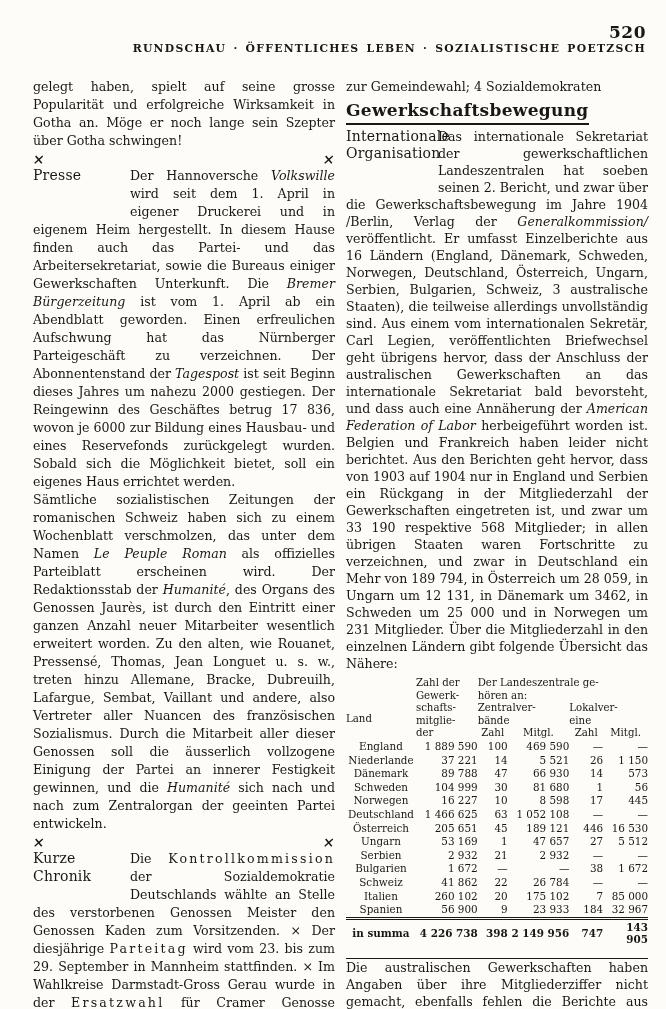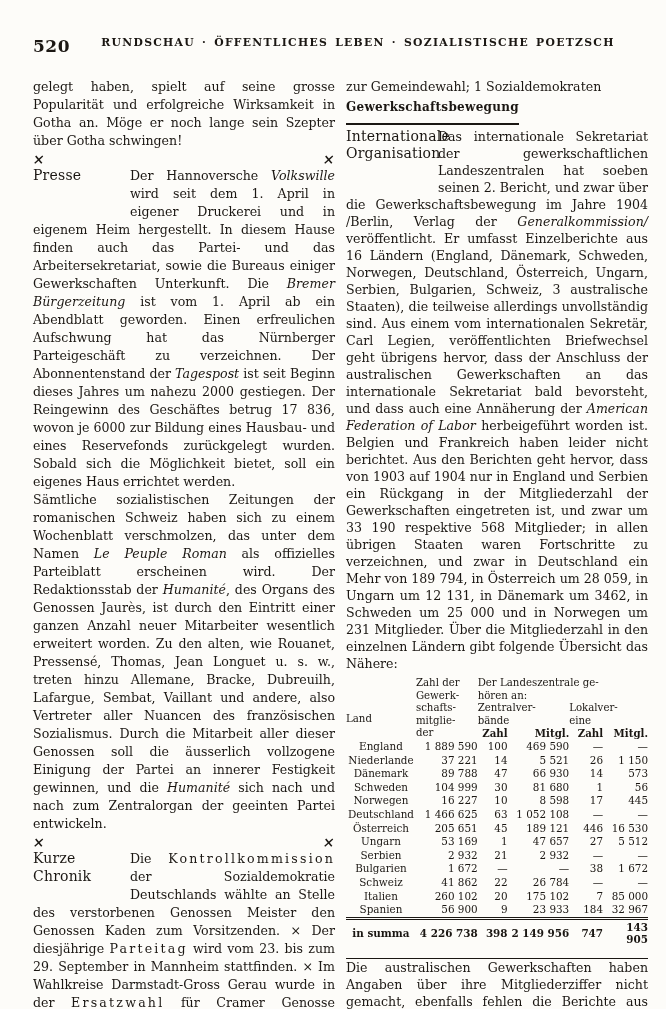"520" .header { align-items: flex-start -> flex-end; flex-direction: none -> column; top: 36px -> 22px }
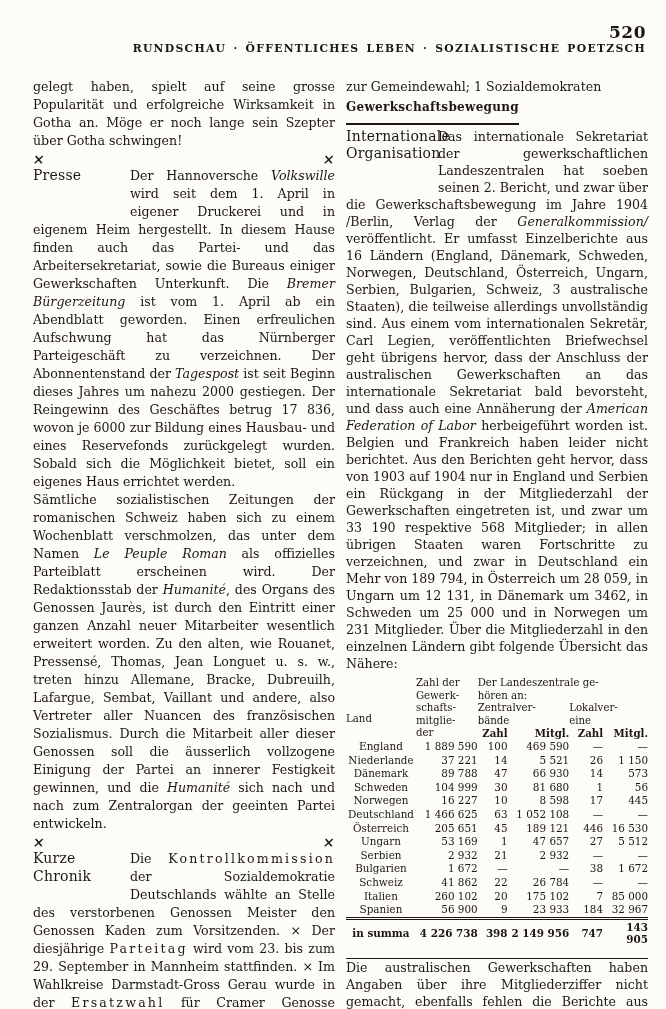"zur Gemeindewahl; 1 Sozialdemokraten" p.body { text: 1 -> 4 }
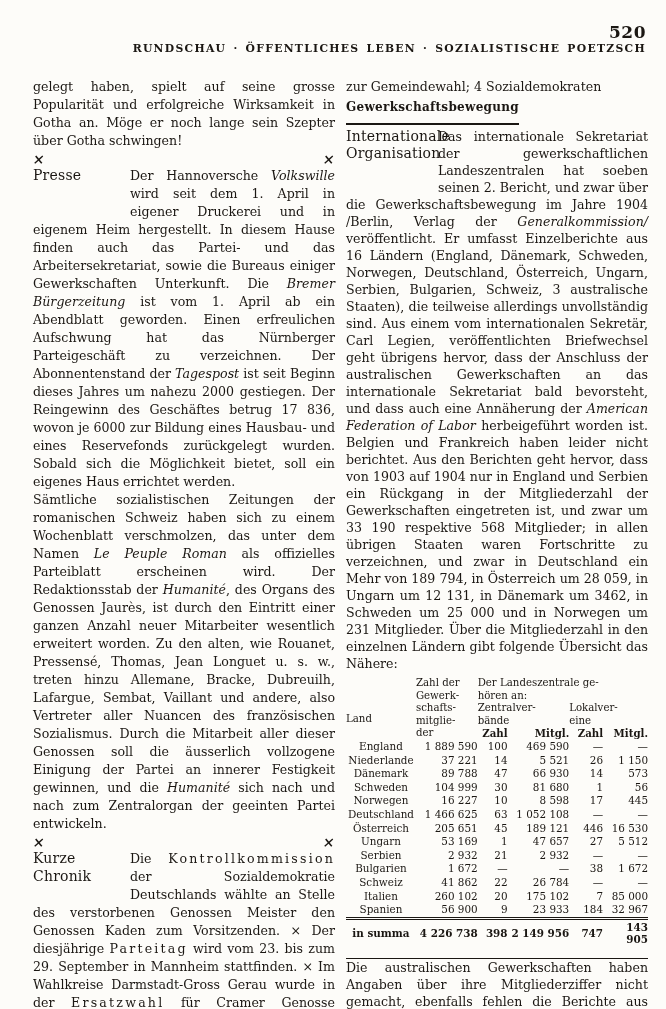"Gewerkschaftsbewegung" .section-heading { font-size: 12px -> 17px; padding-bottom: 9px -> 3px }
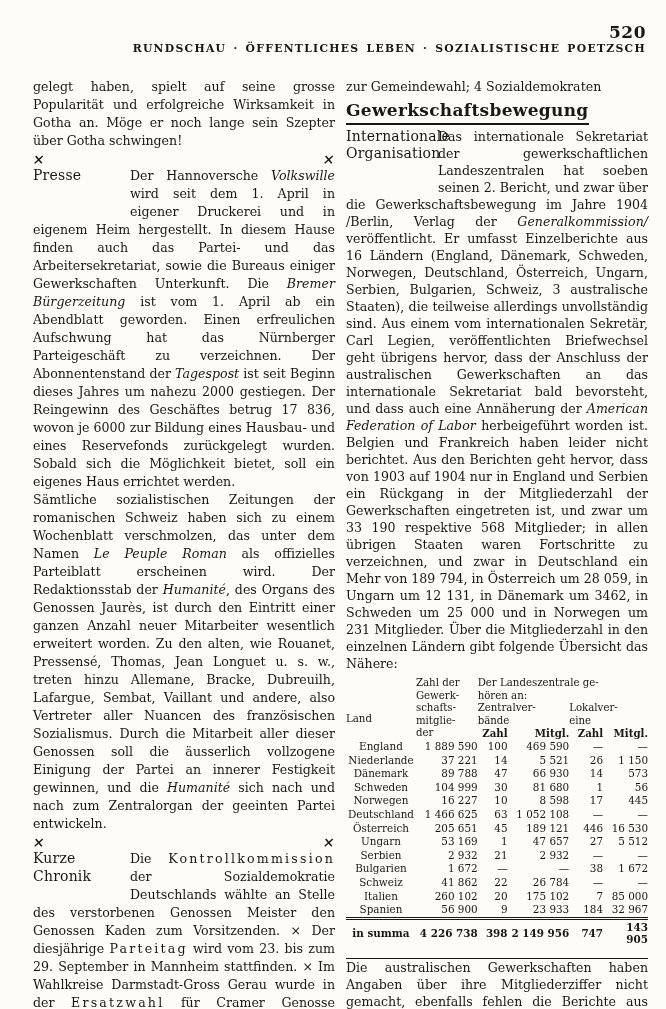"Zahl" table.stats th.h-zm { font-weight: bold -> normal; text-align: right -> center }
